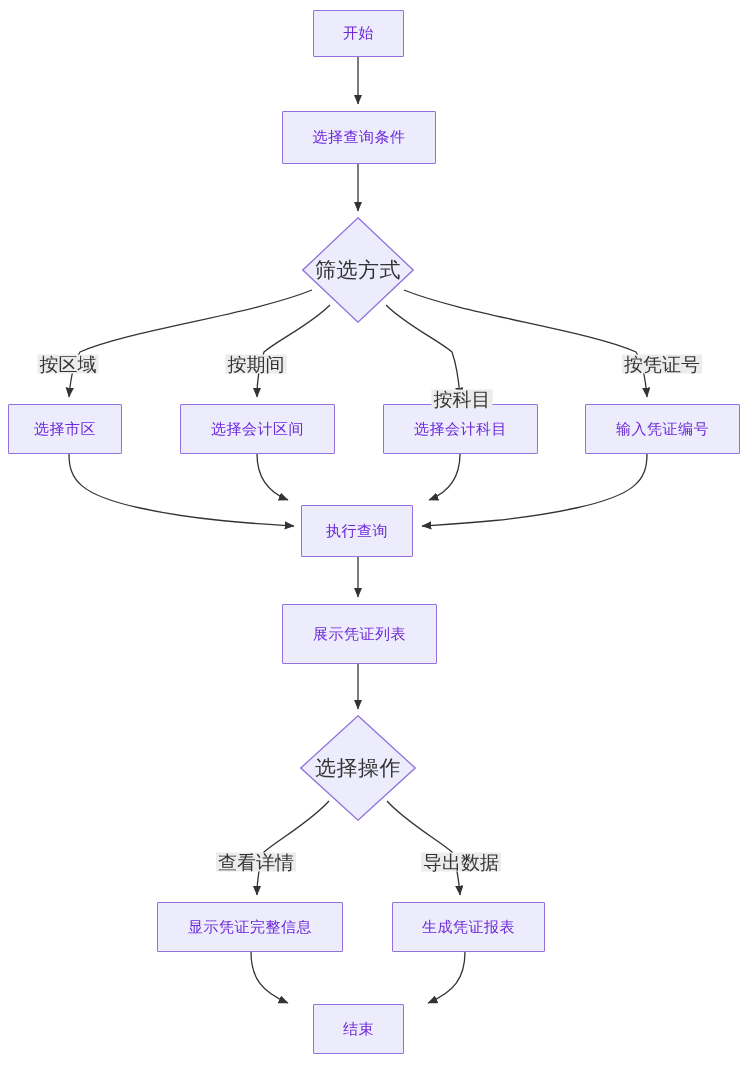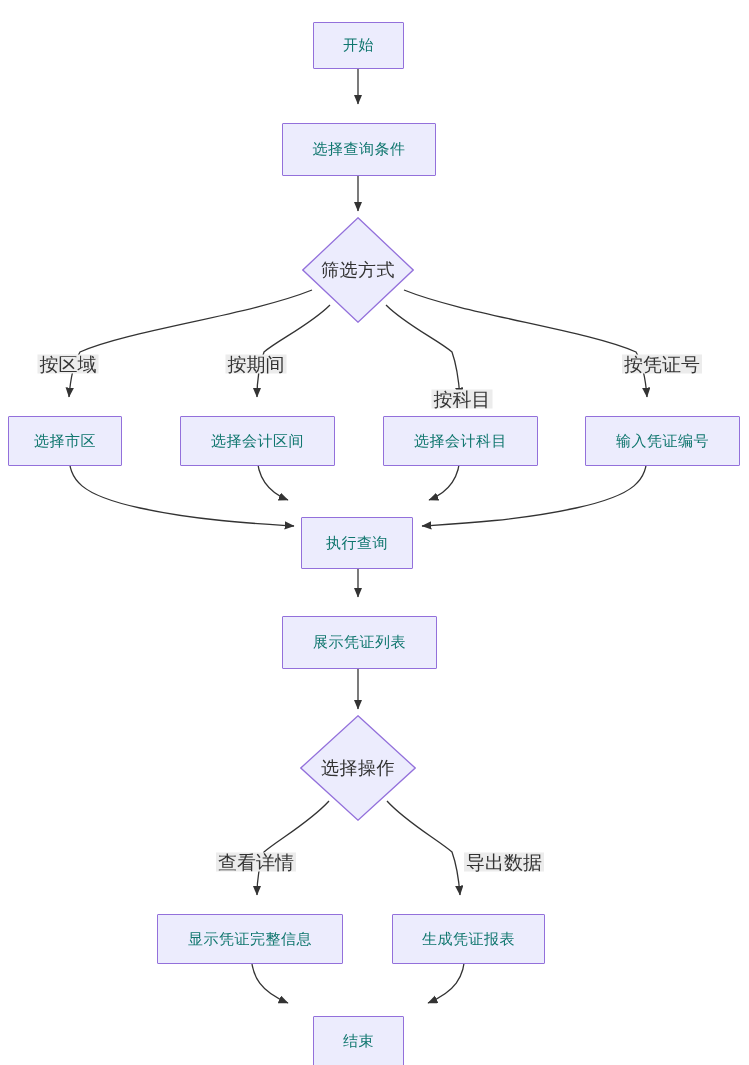"开始" .node { color: #0f766e -> #6d28d9; margin-top: 12px -> none }
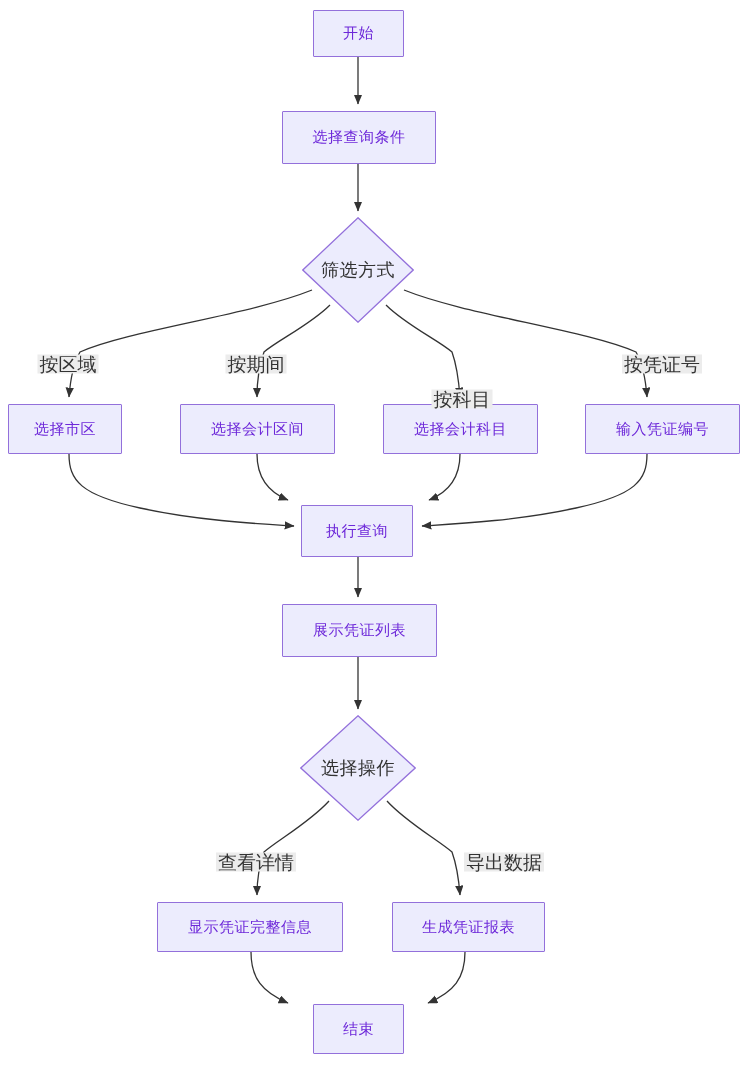"筛选方式" .diamond-label { font-size: 18px -> 21px }
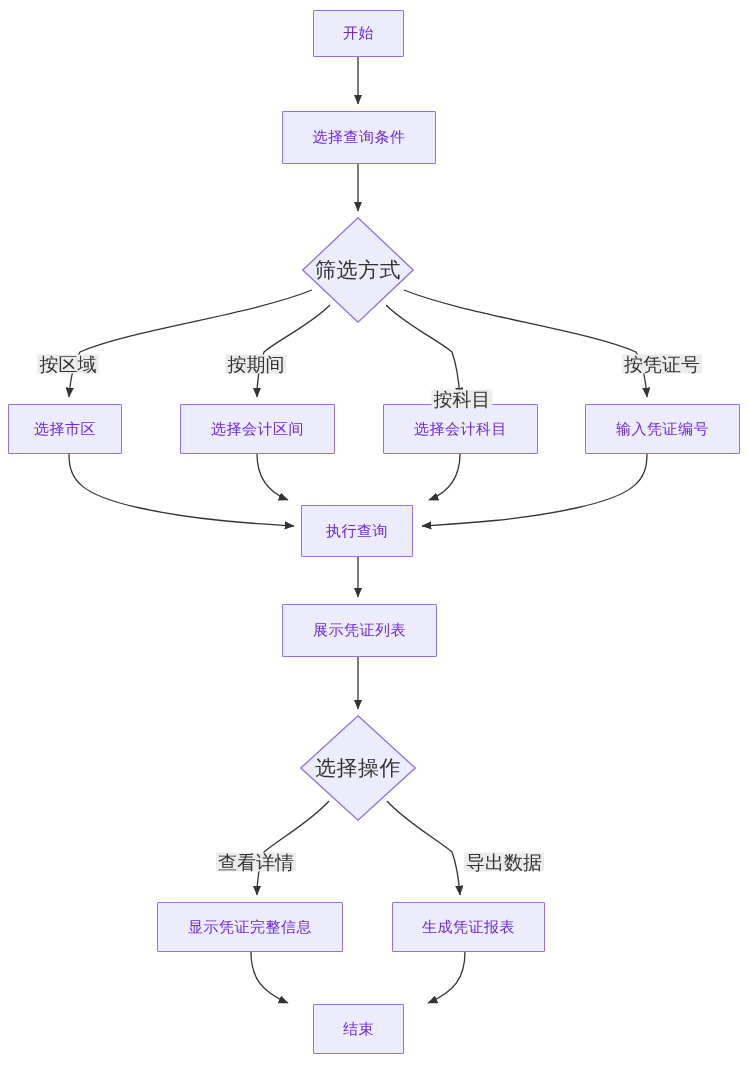"展示凭证列表" div.node { height: 53px -> 60px }
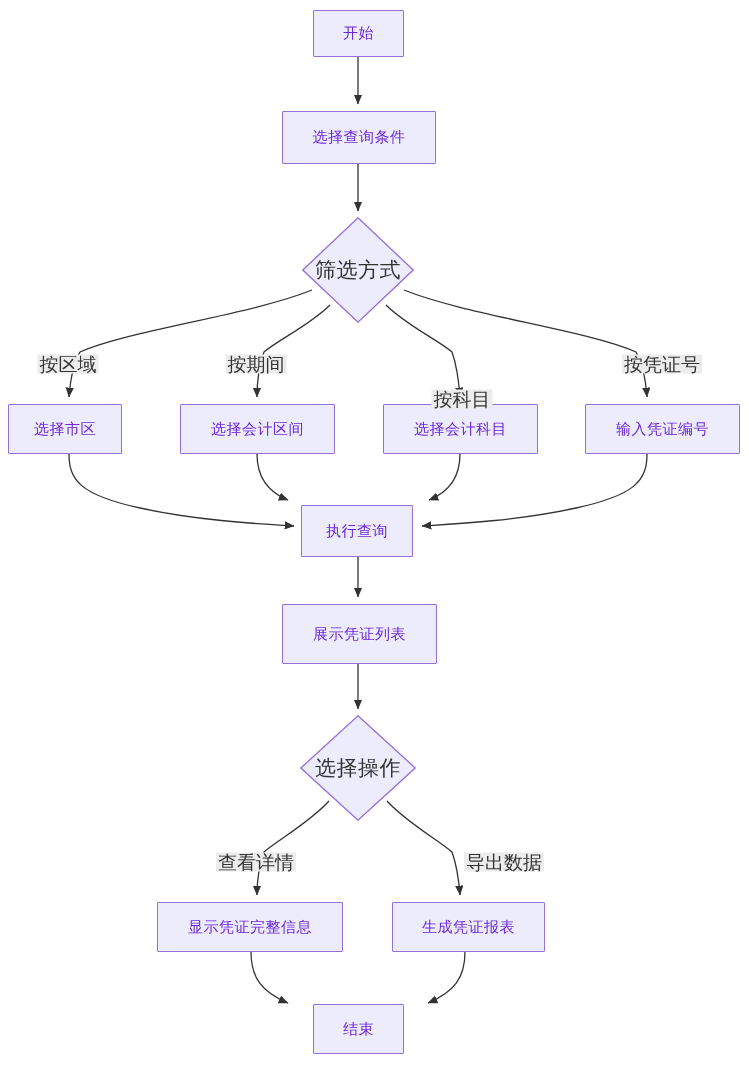"导出数据" div.edge-label { margin-left: 43px -> none }
